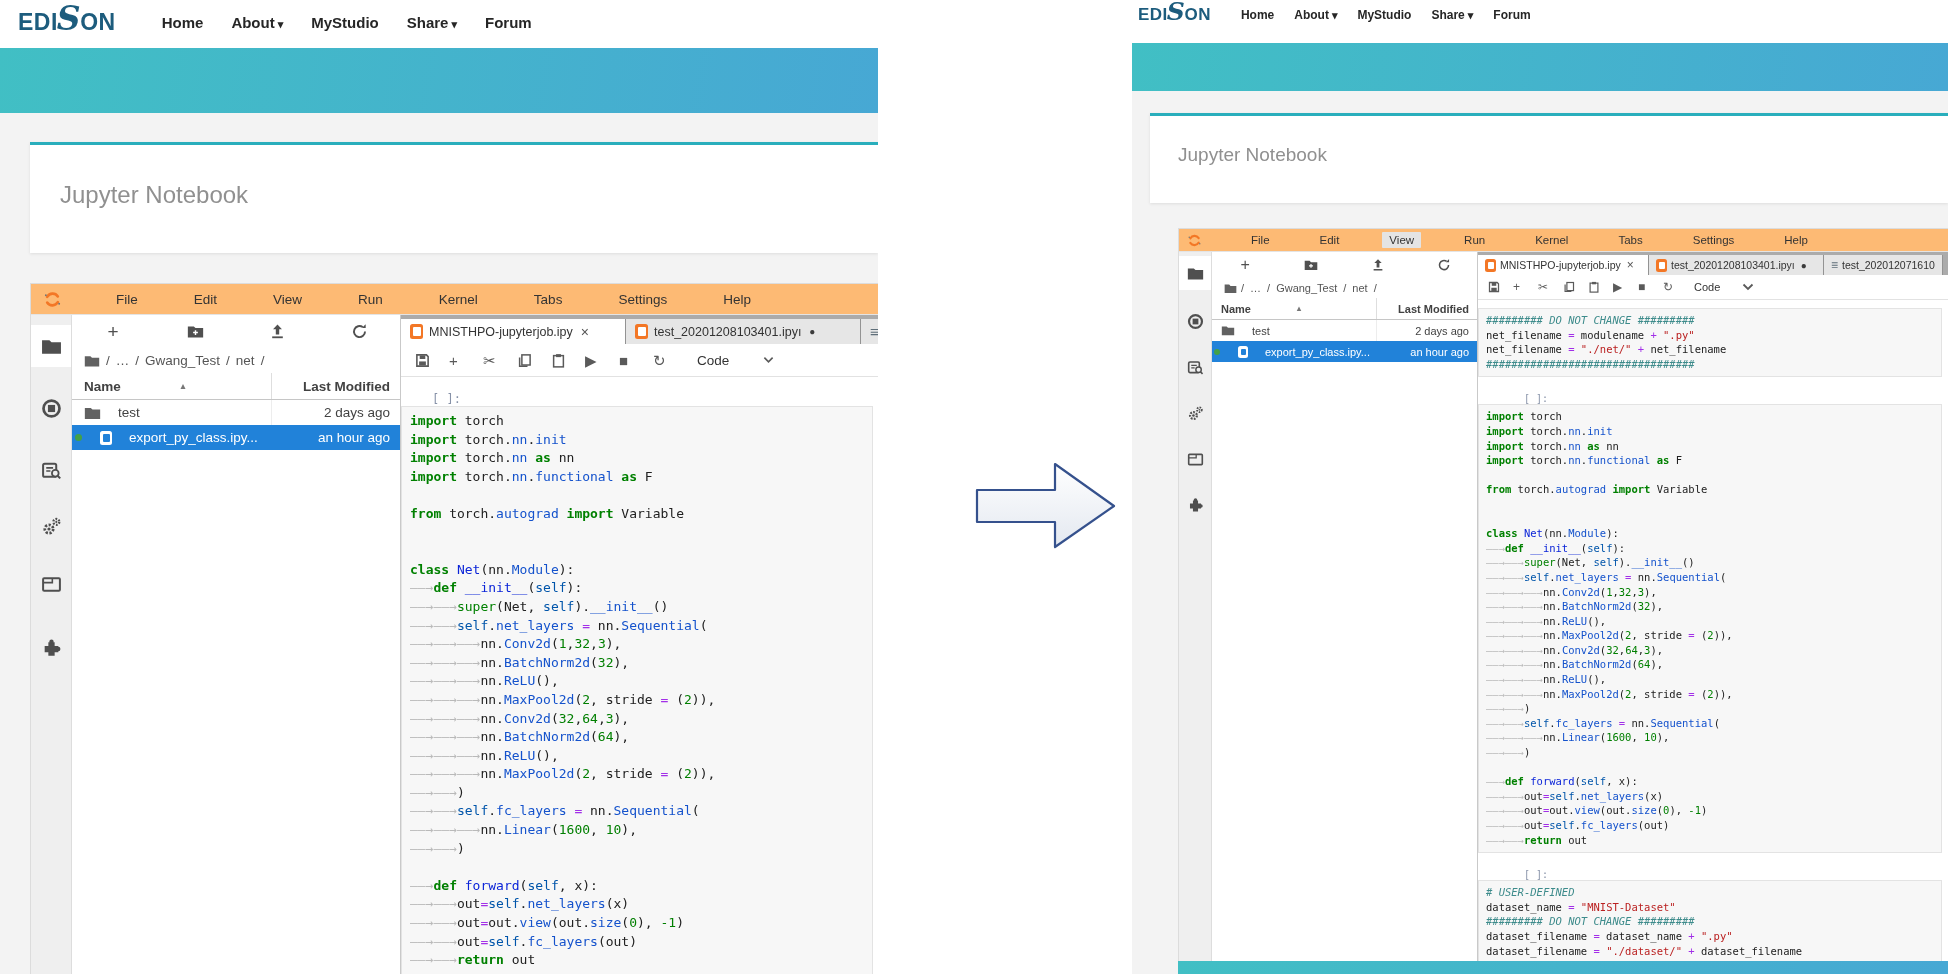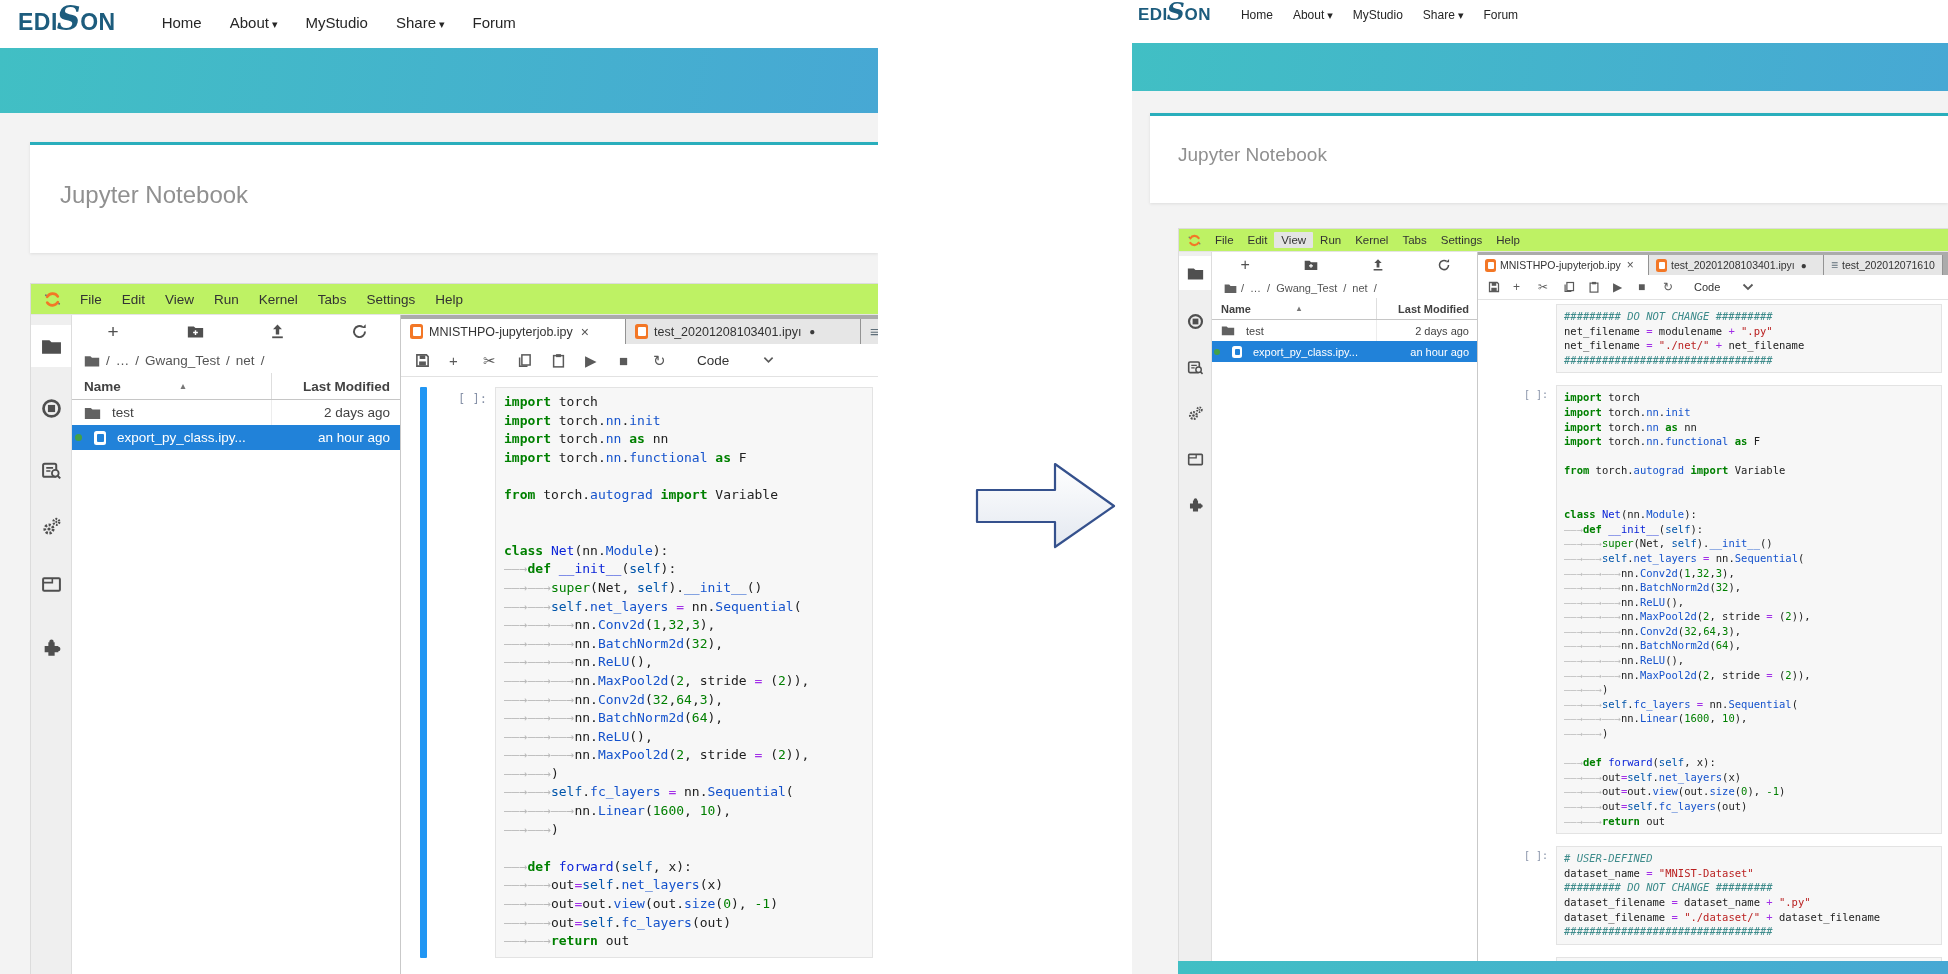"Home" .navitems { font-weight: normal -> bold }
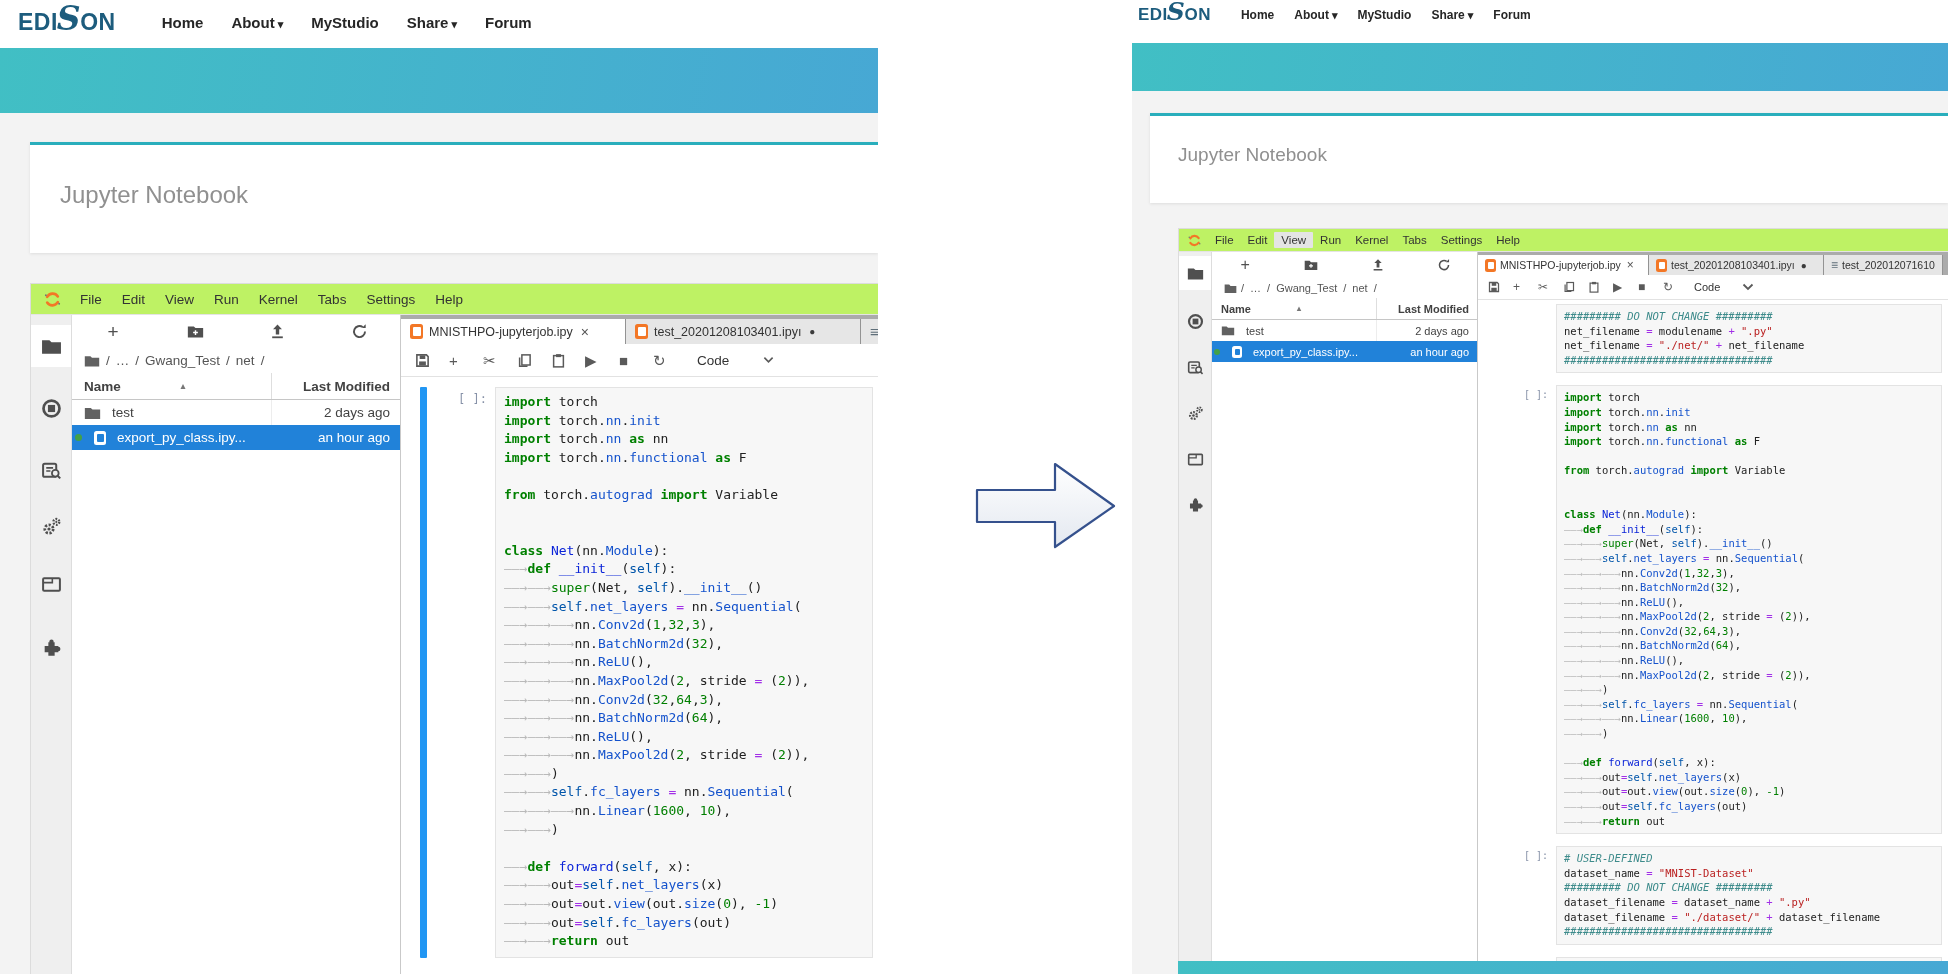"File" .menubar { background: #bef264 -> #fdba74; gap: none -> 36px }
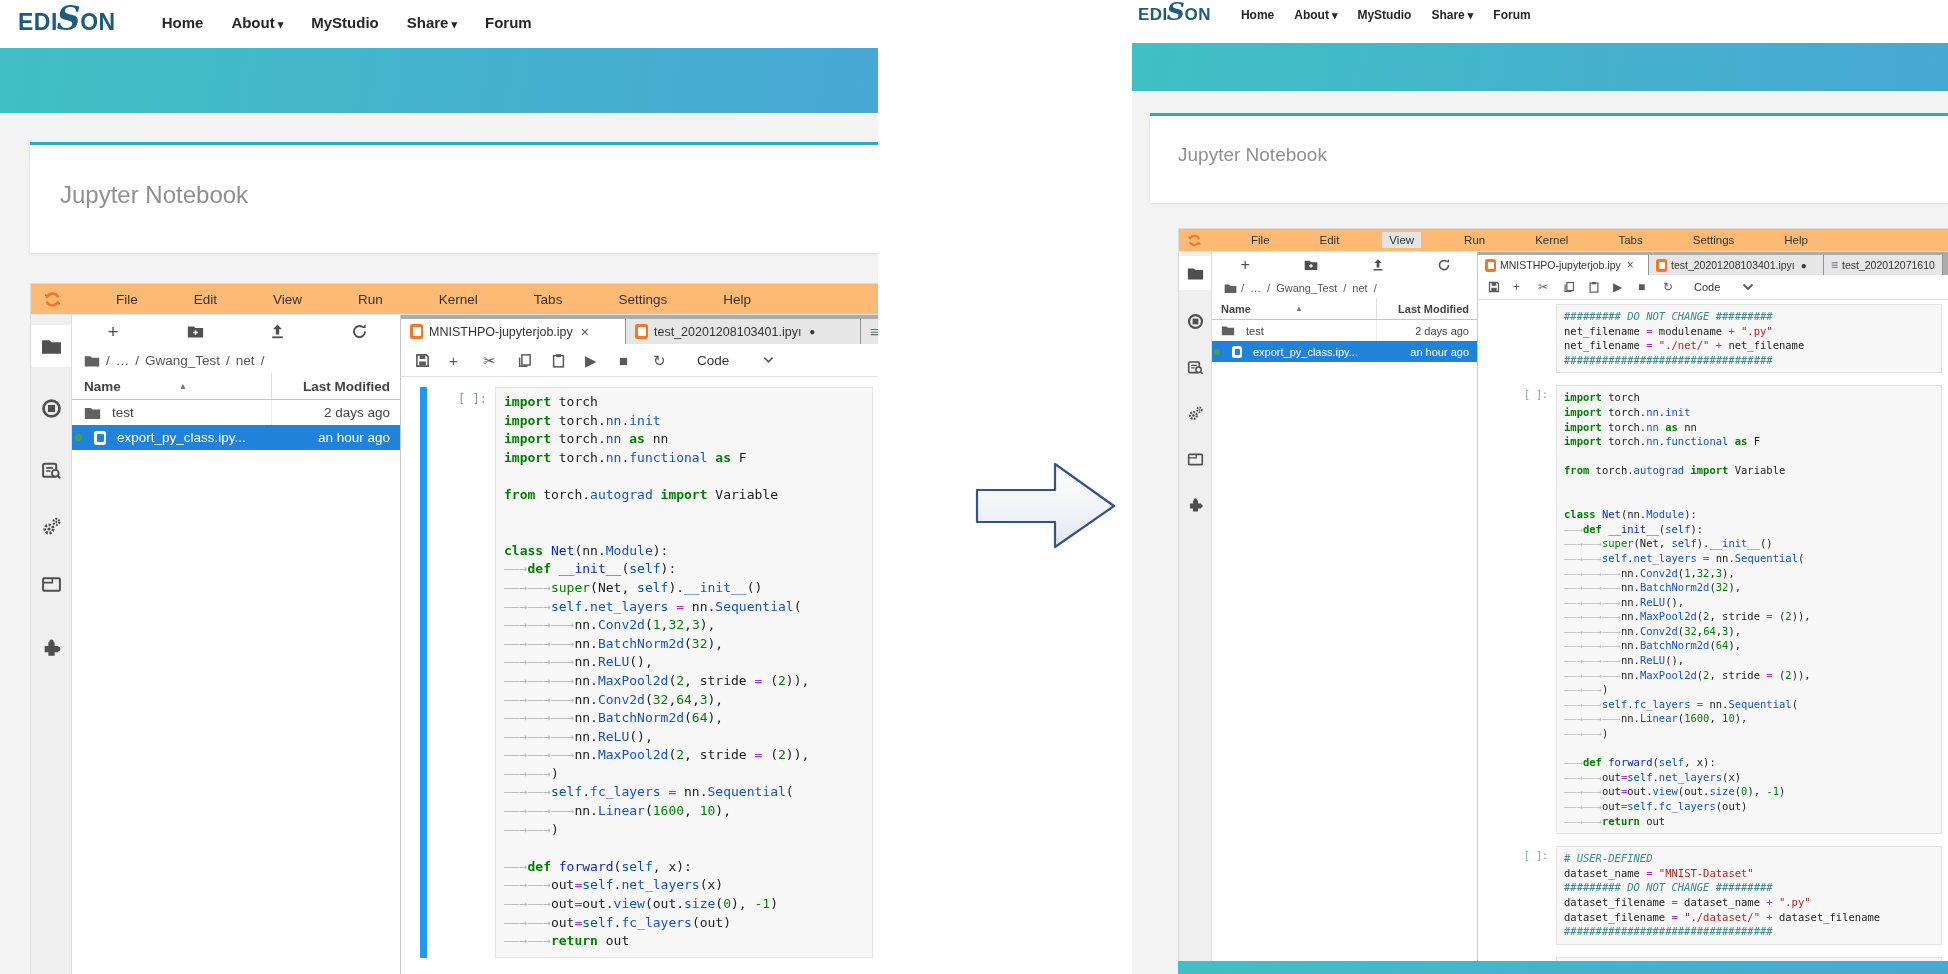"######### DO NOT CHANGE #########" .cell { flex-direction: none -> column }
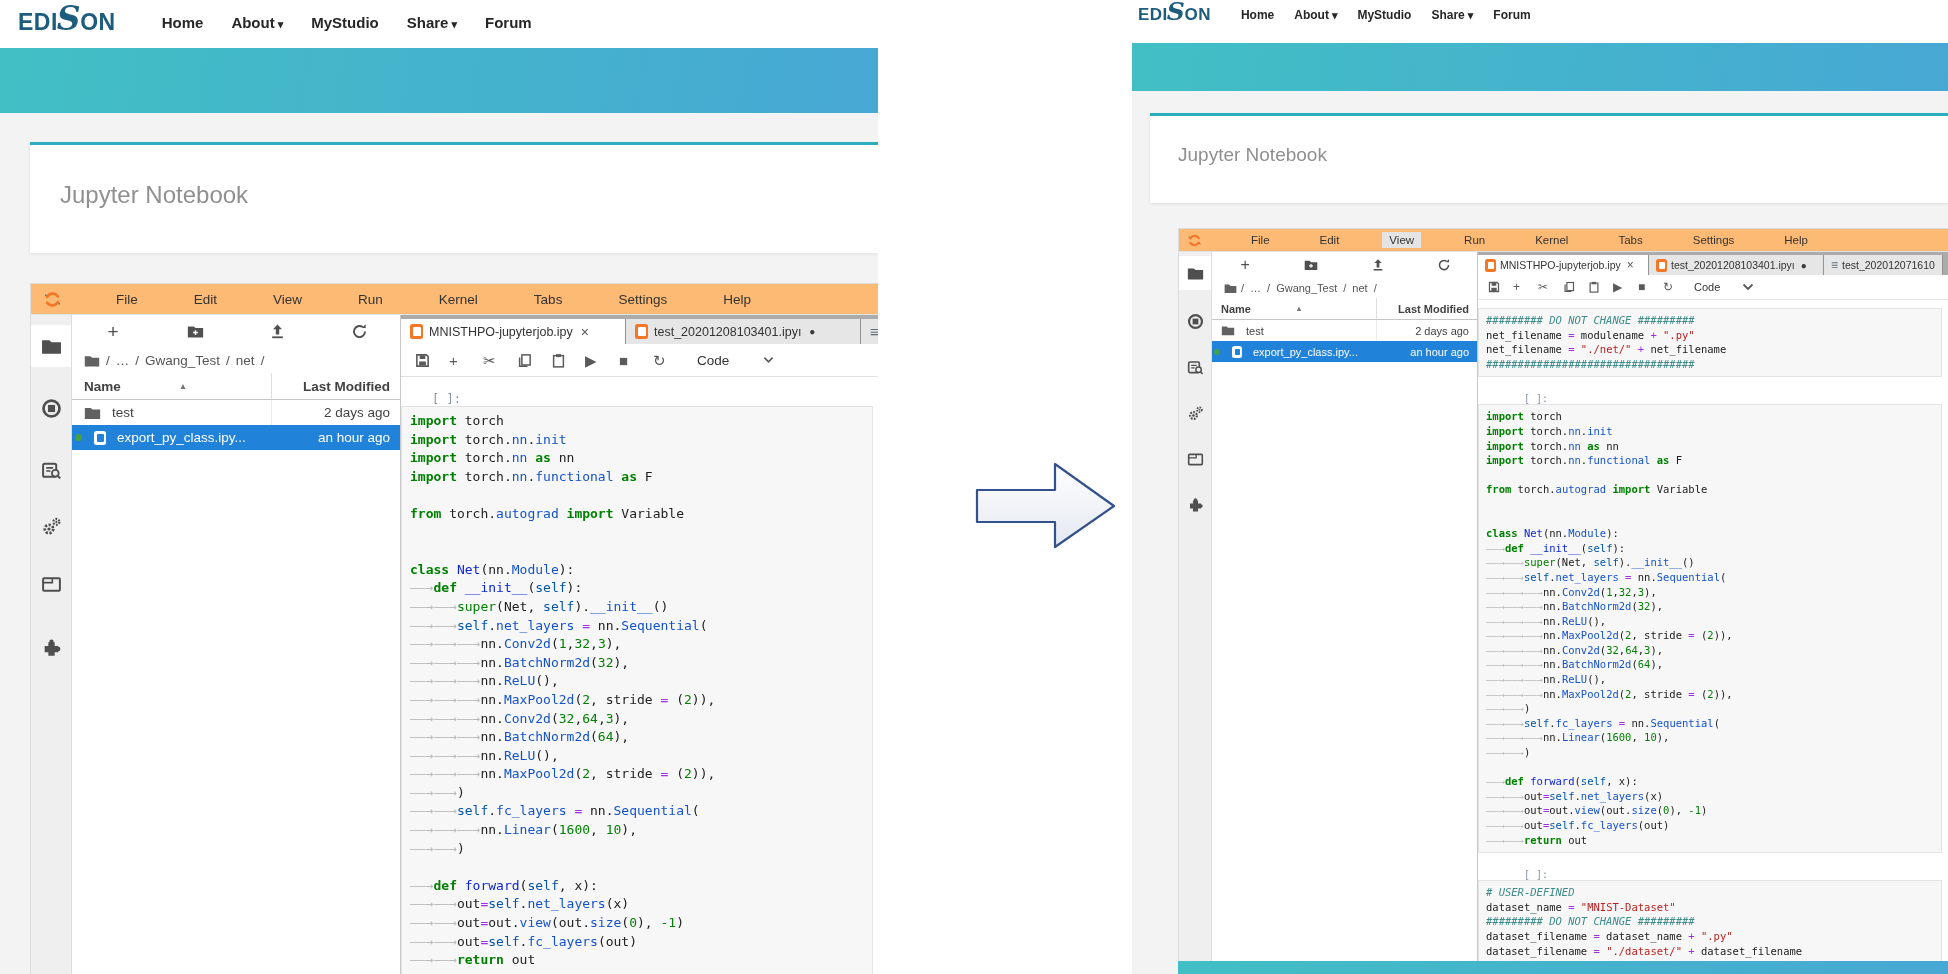"test" .fb-row .fb-col-name { gap: 11px -> 17px }
